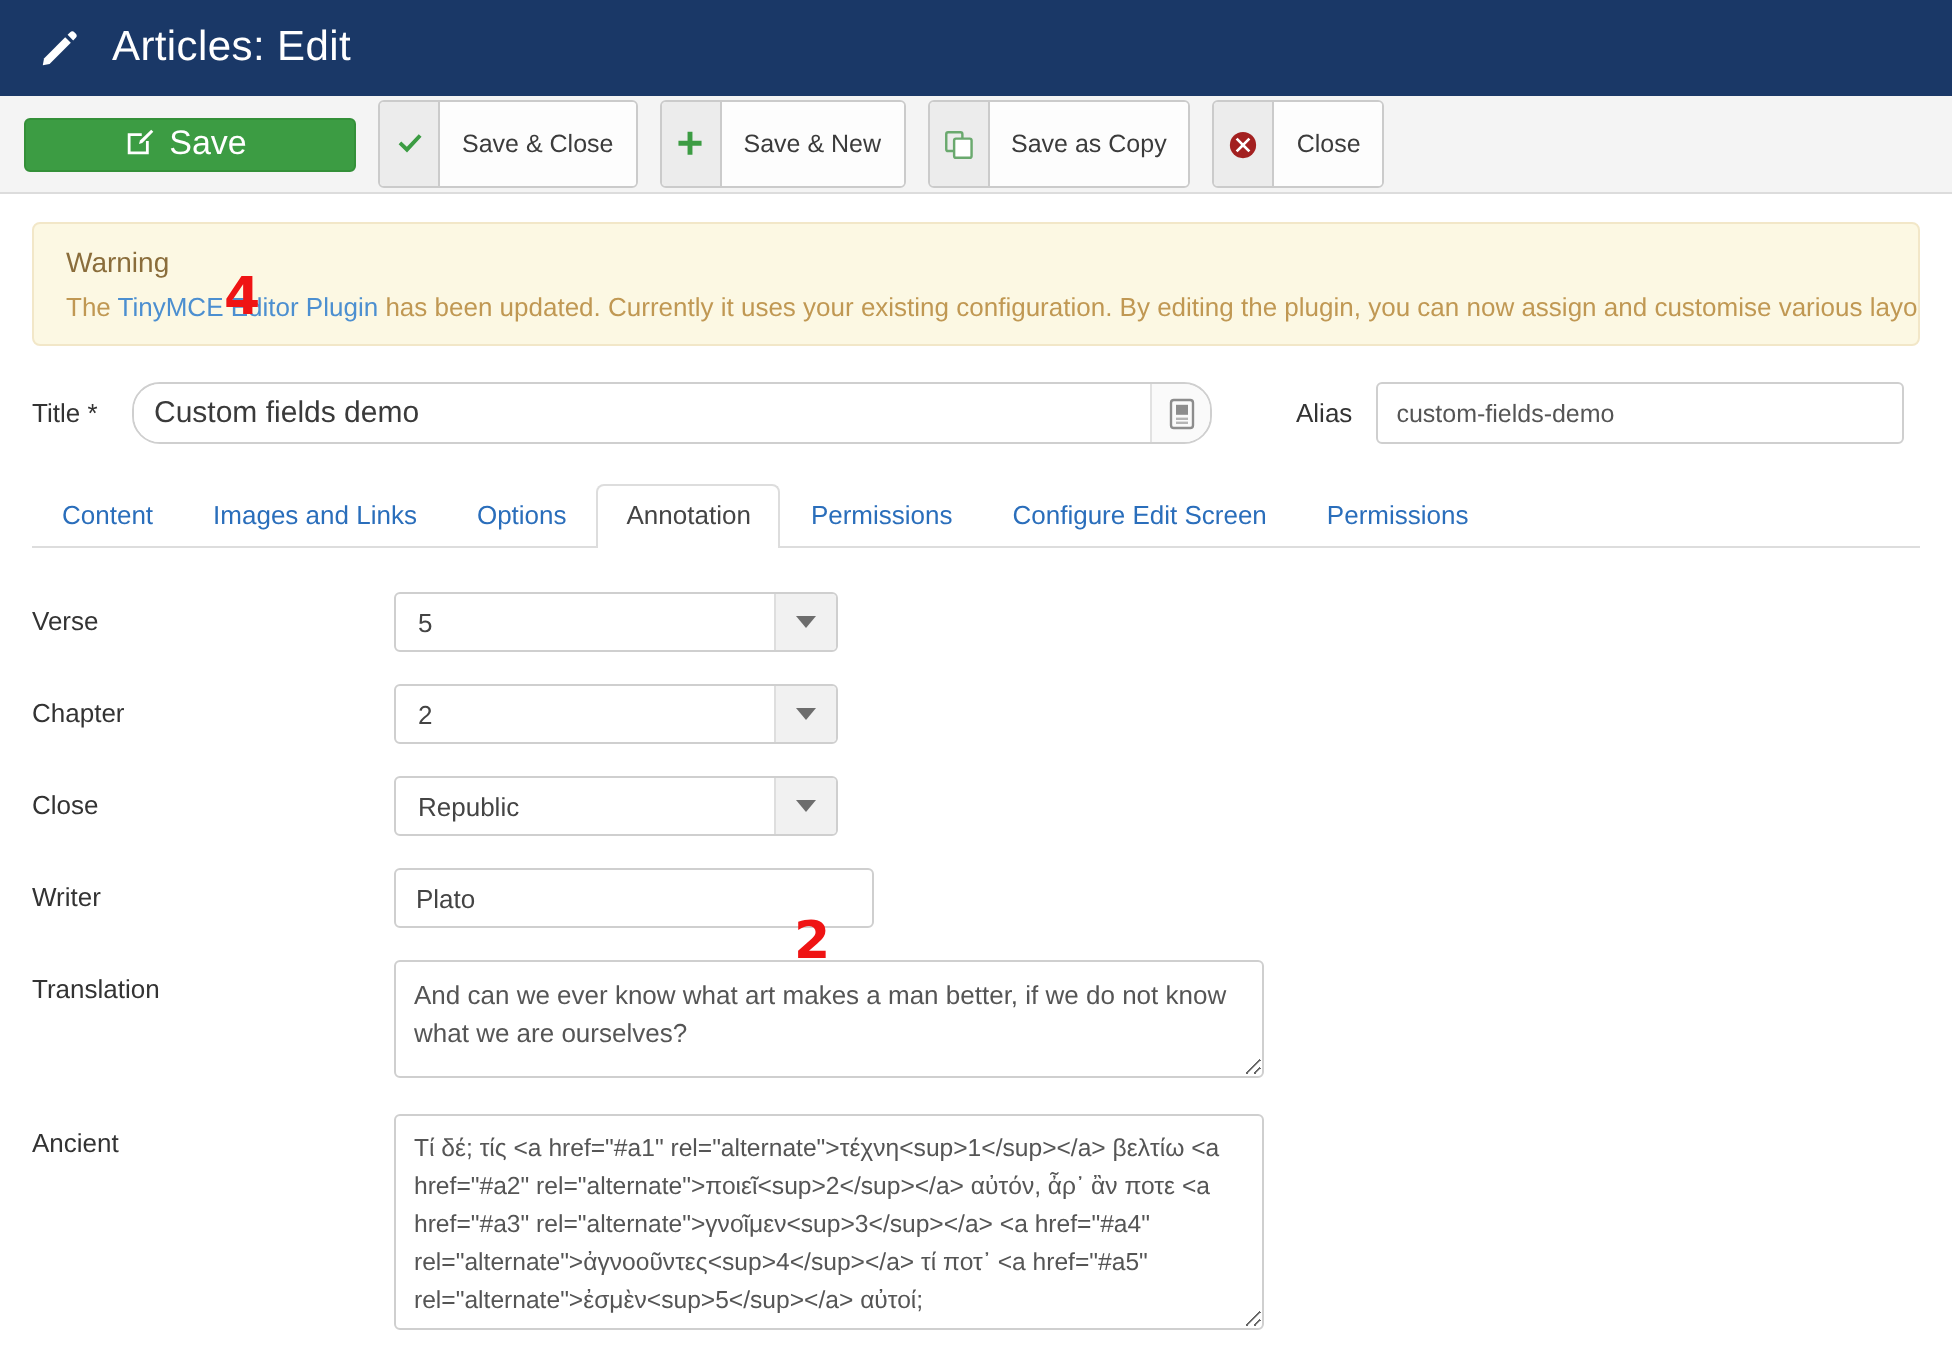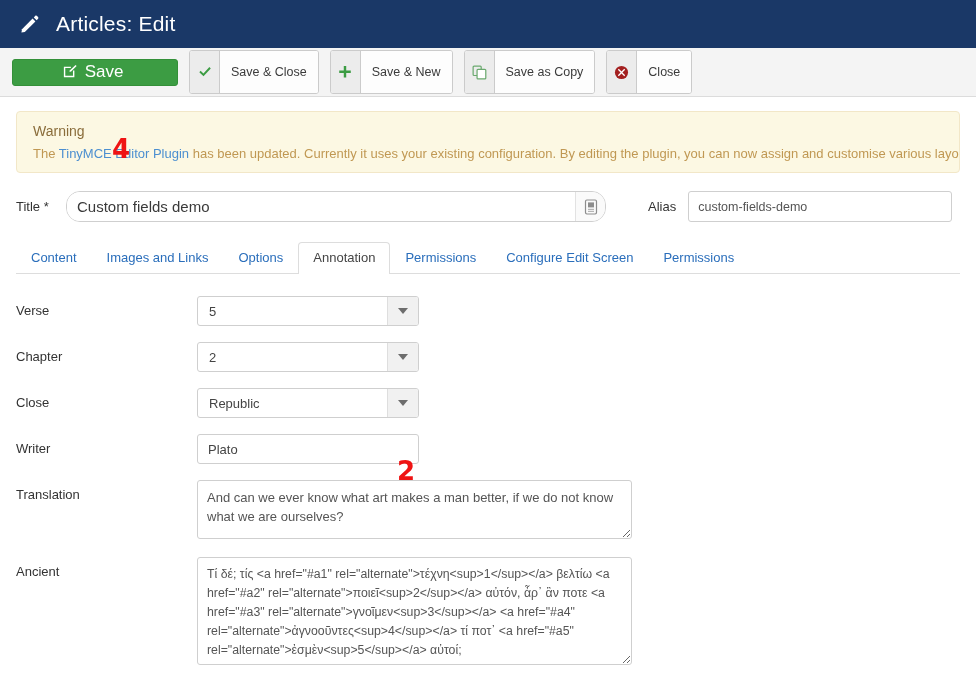"Plato" .text-input { width: 222px -> 240px }
